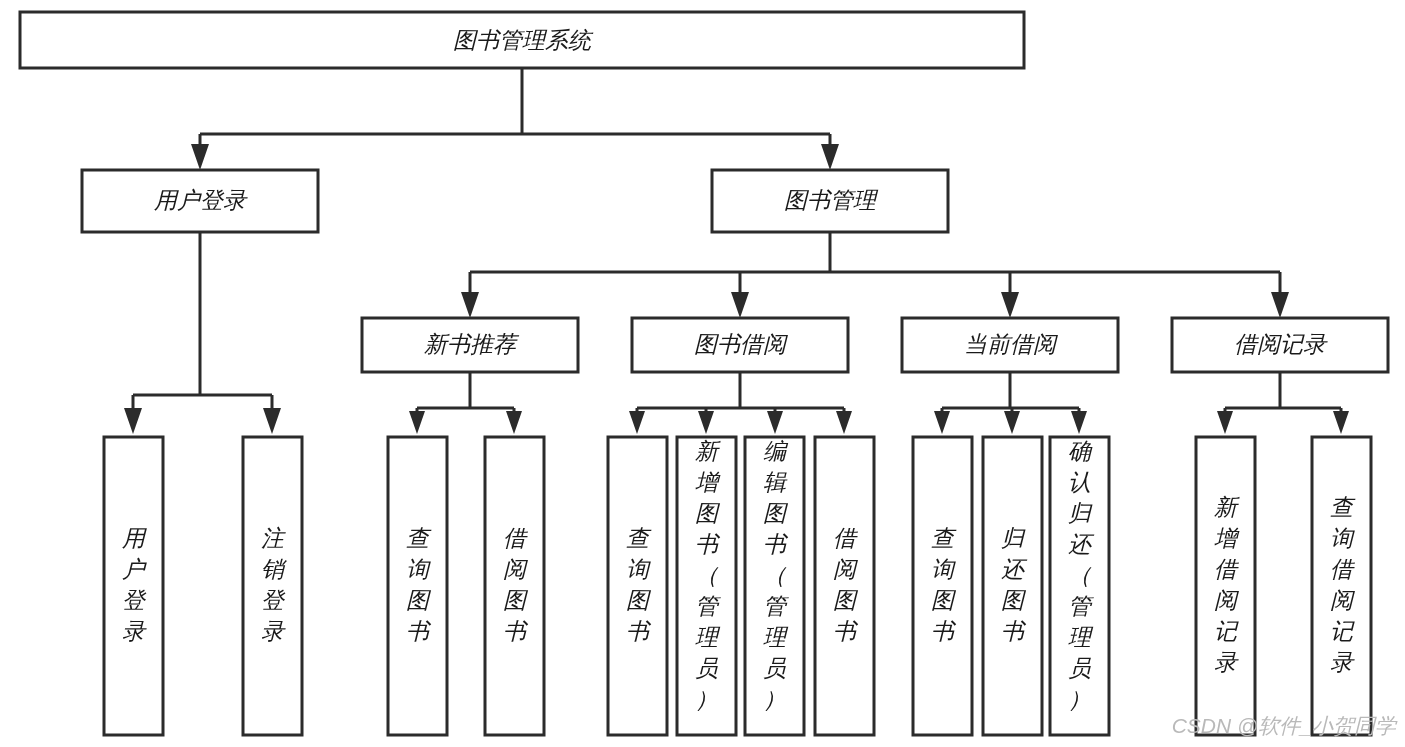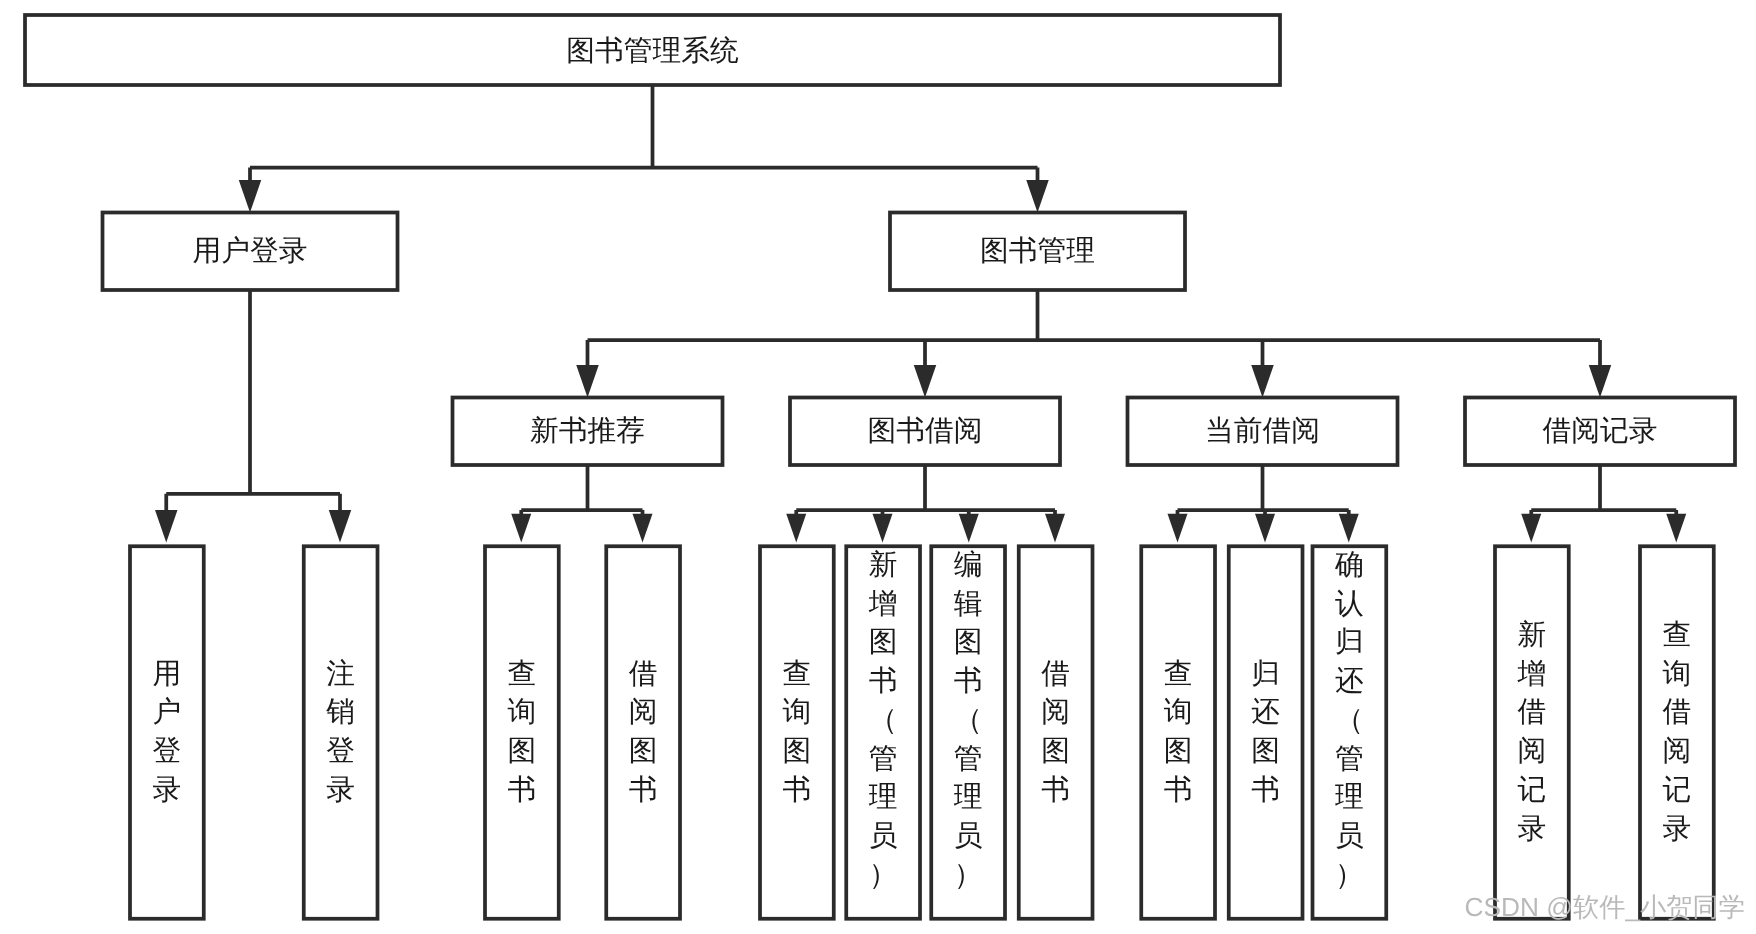"图书管理系统" #diagram-root { font-style: none -> italic }
